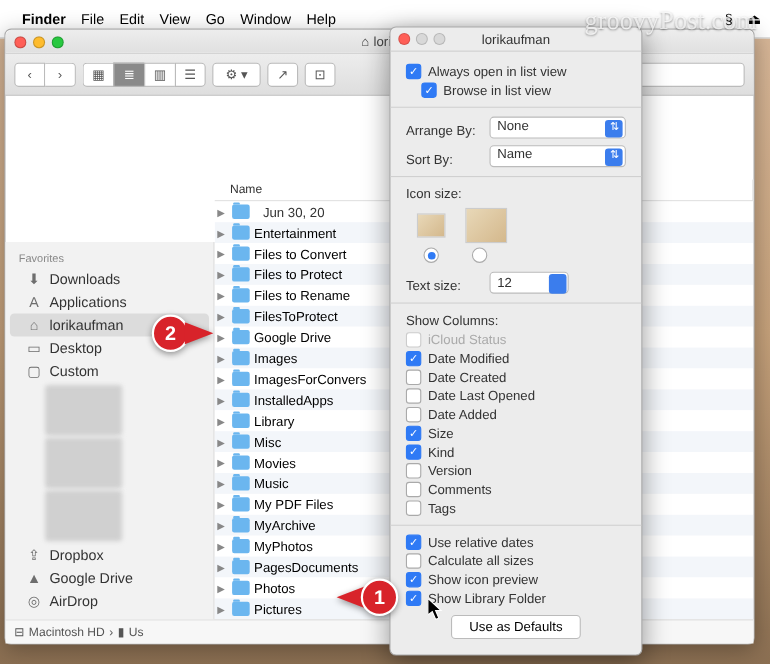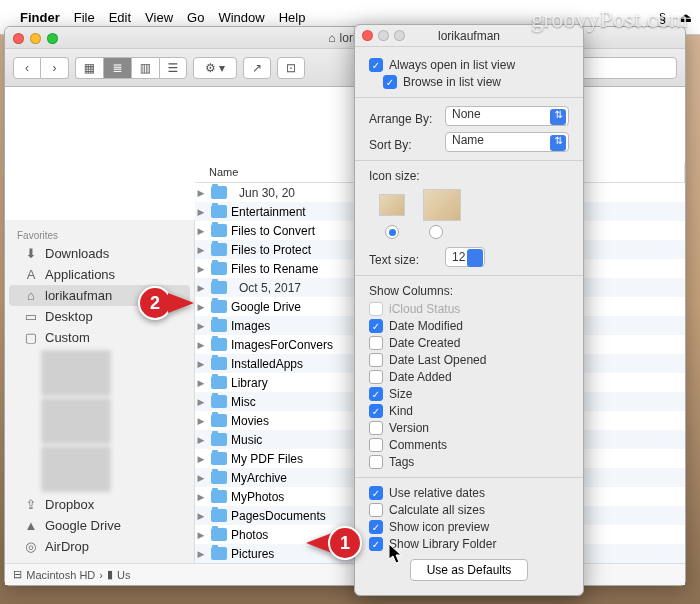"12" .stepper { width: 40px -> 72px }
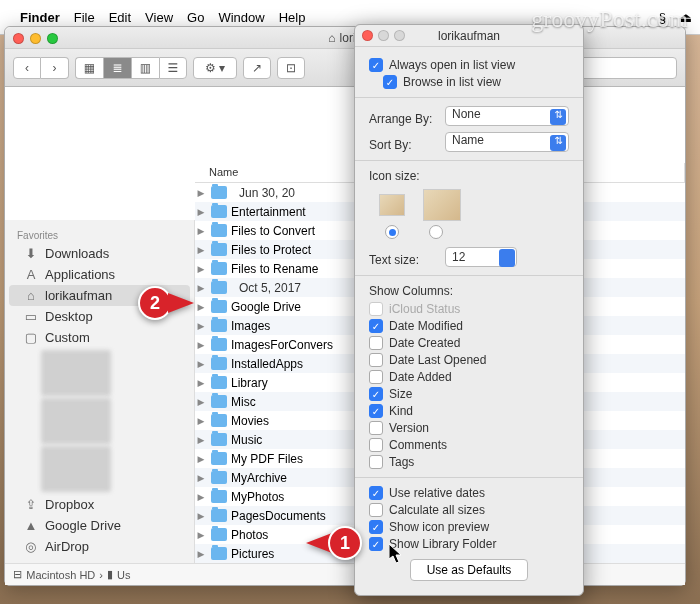"FilesToProtect" span.fname { html: none -> <span>FilesToProtect</span> }
